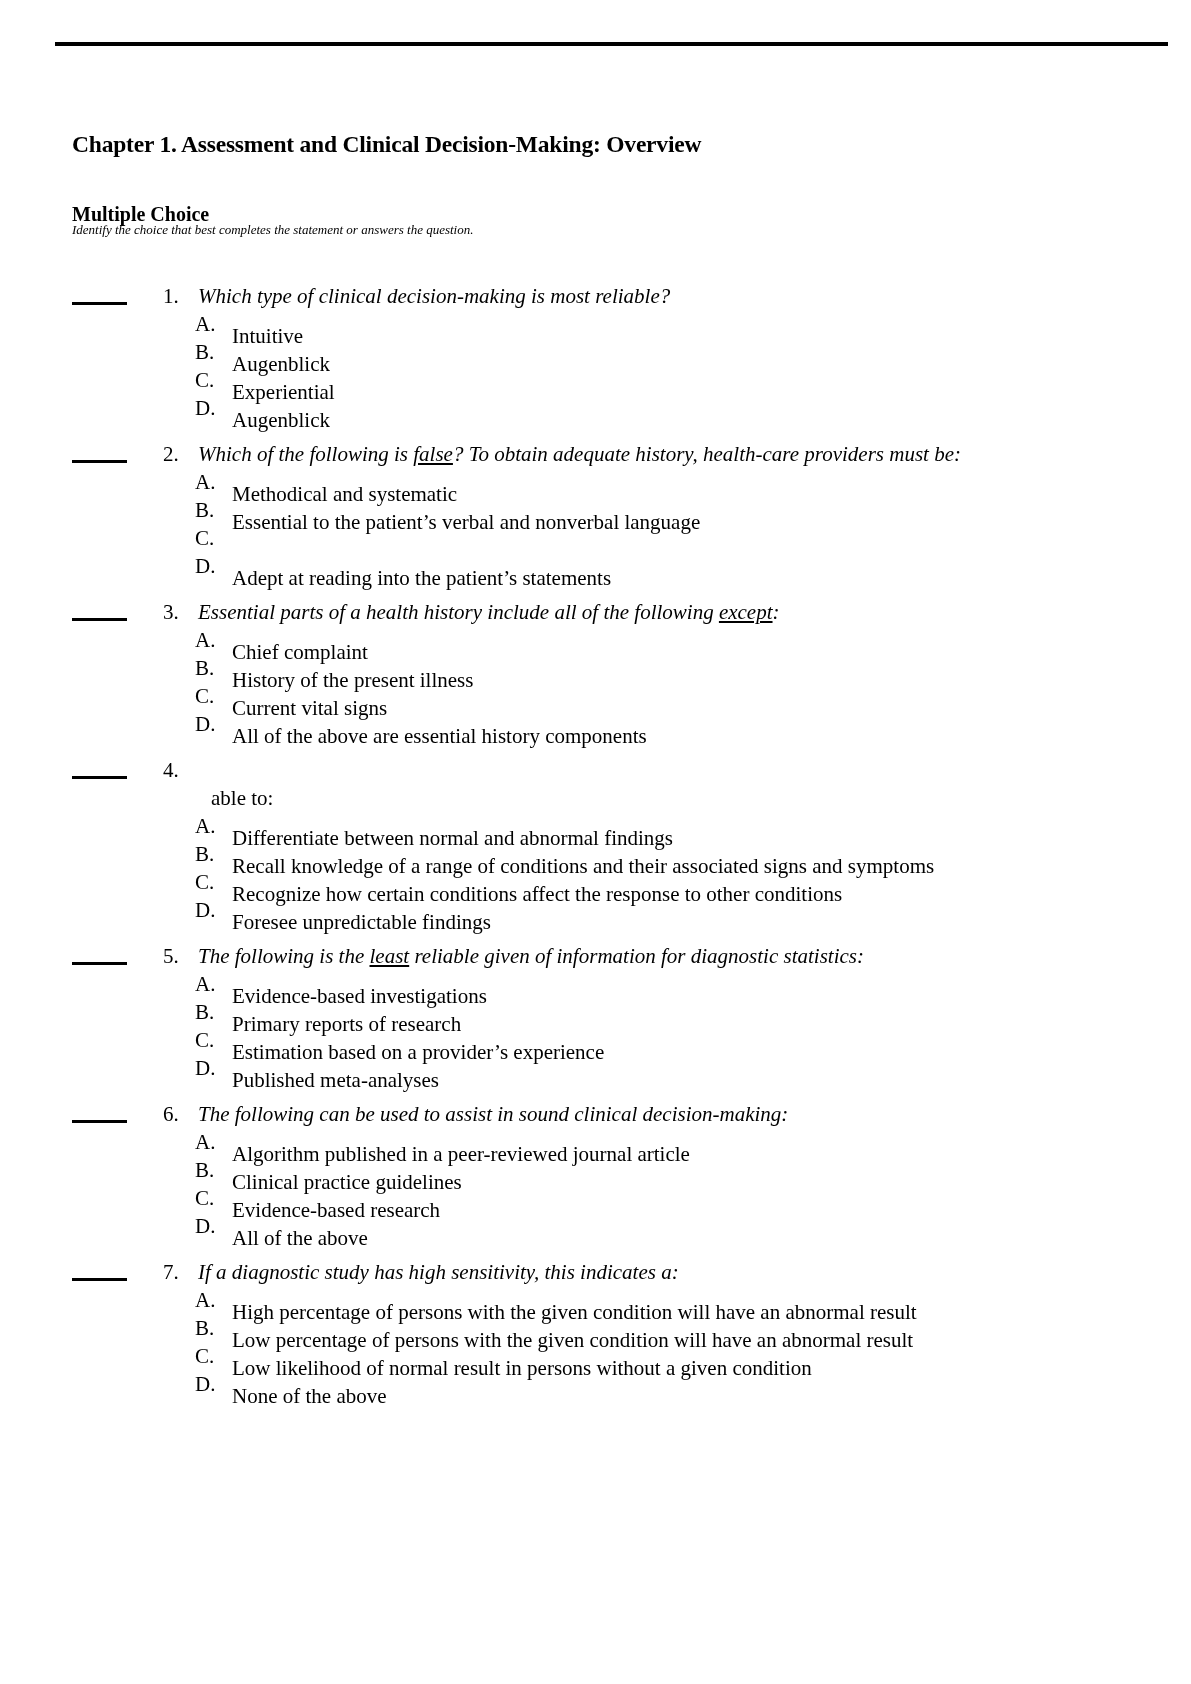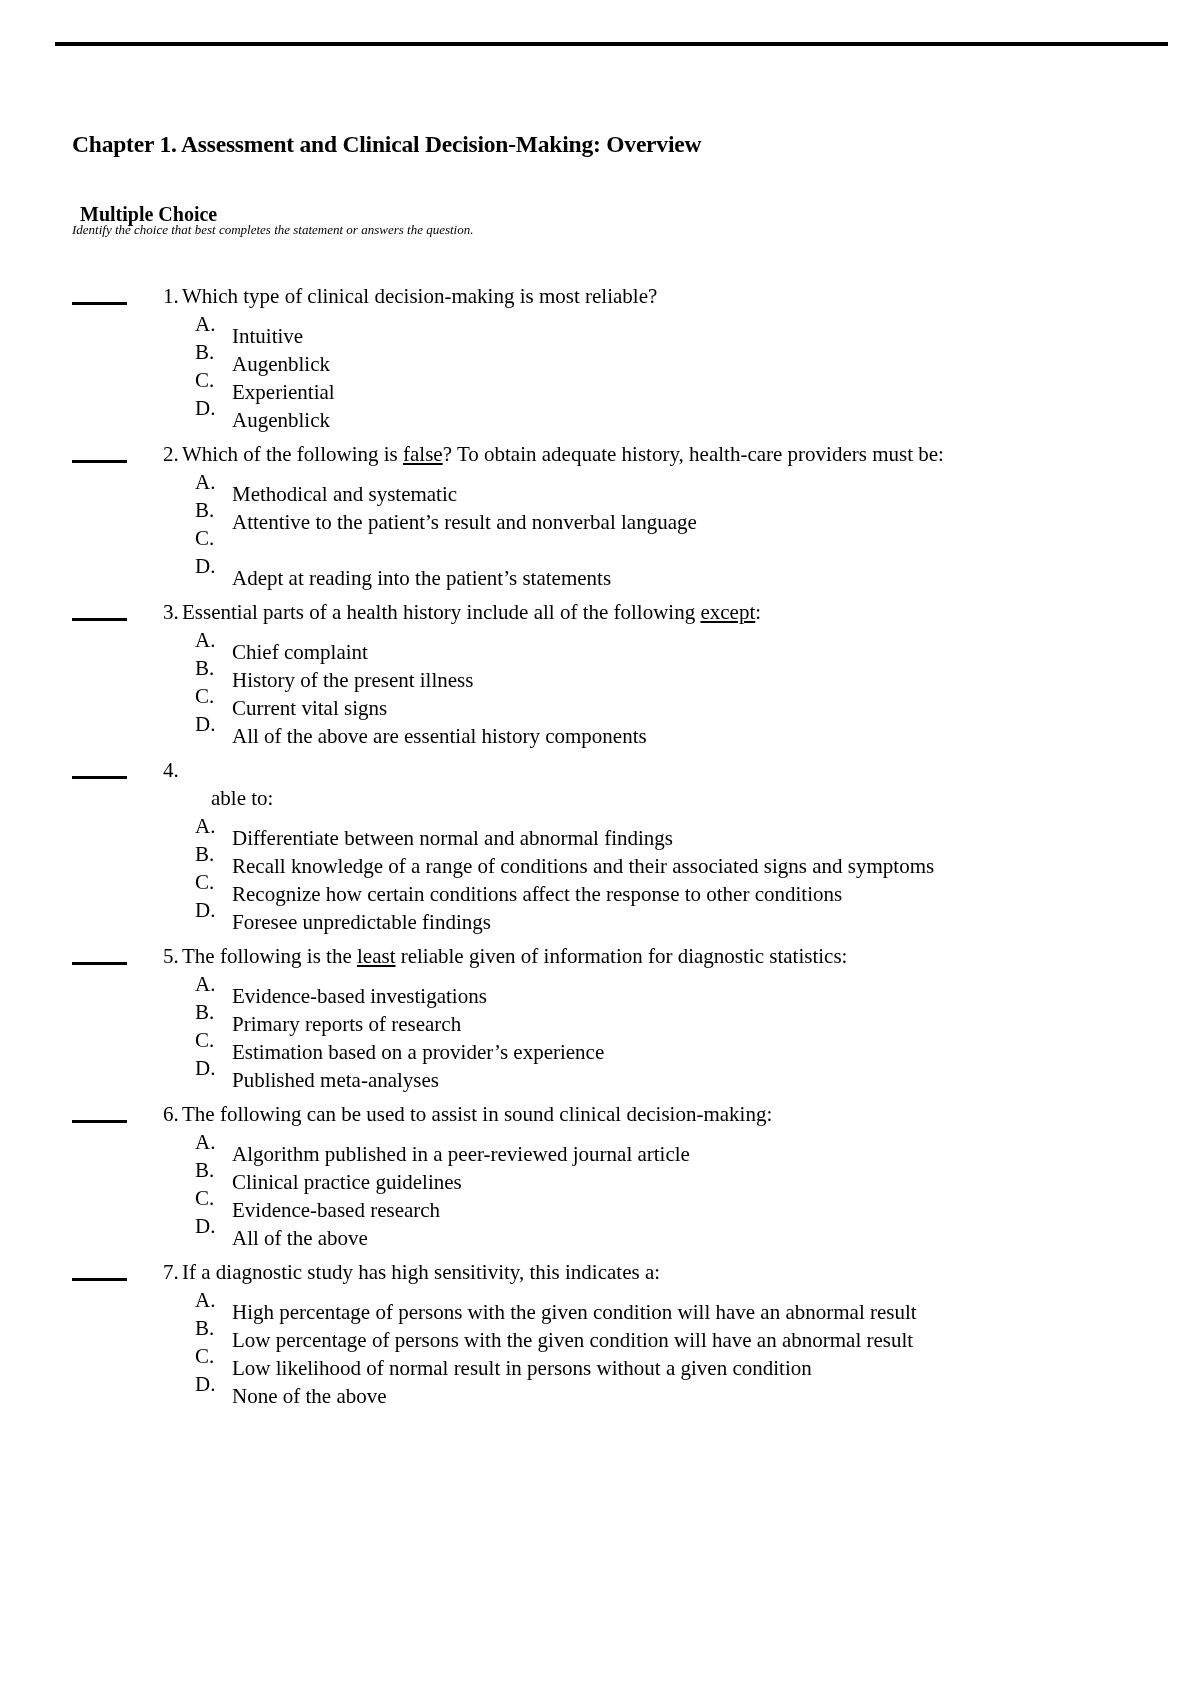"Multiple Choice" .section-head { left: 80px -> 72px }
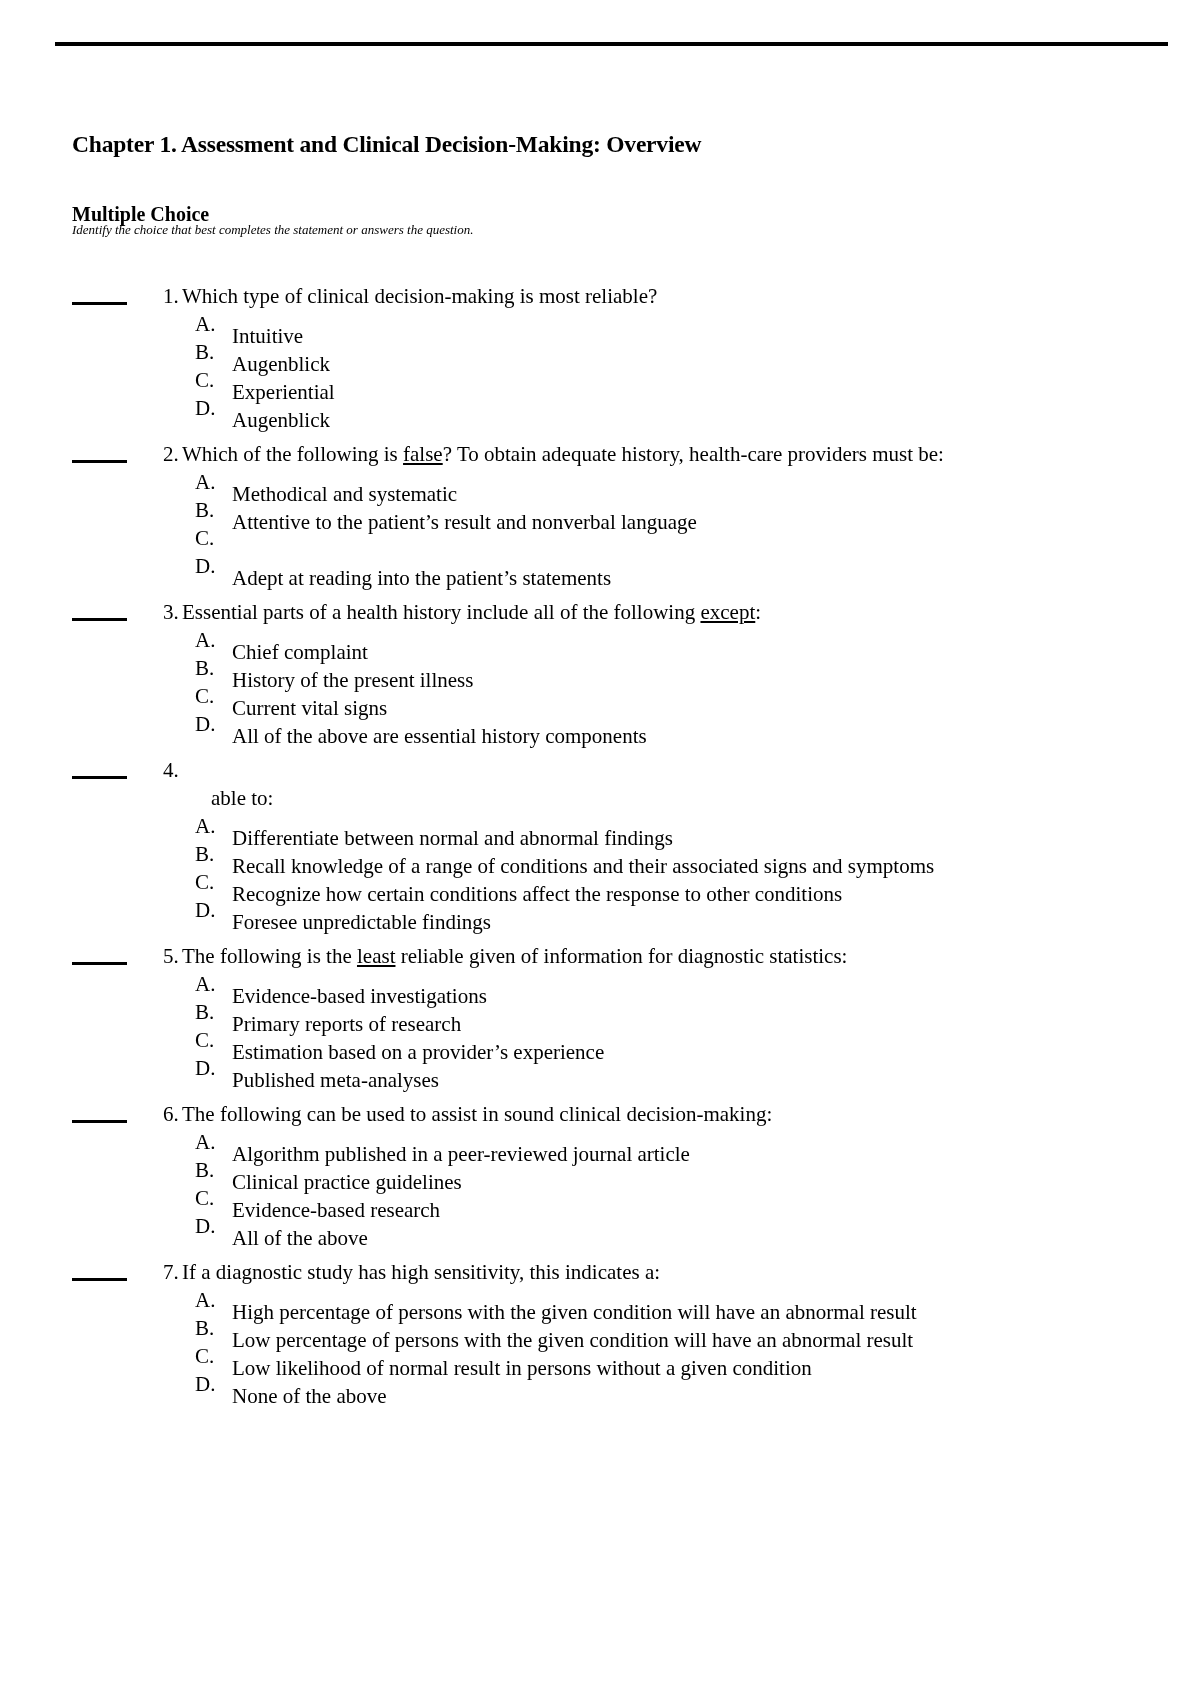"Which type of clinical decision-making" .q-text { font-style: none -> italic; left: 182px -> 198px }
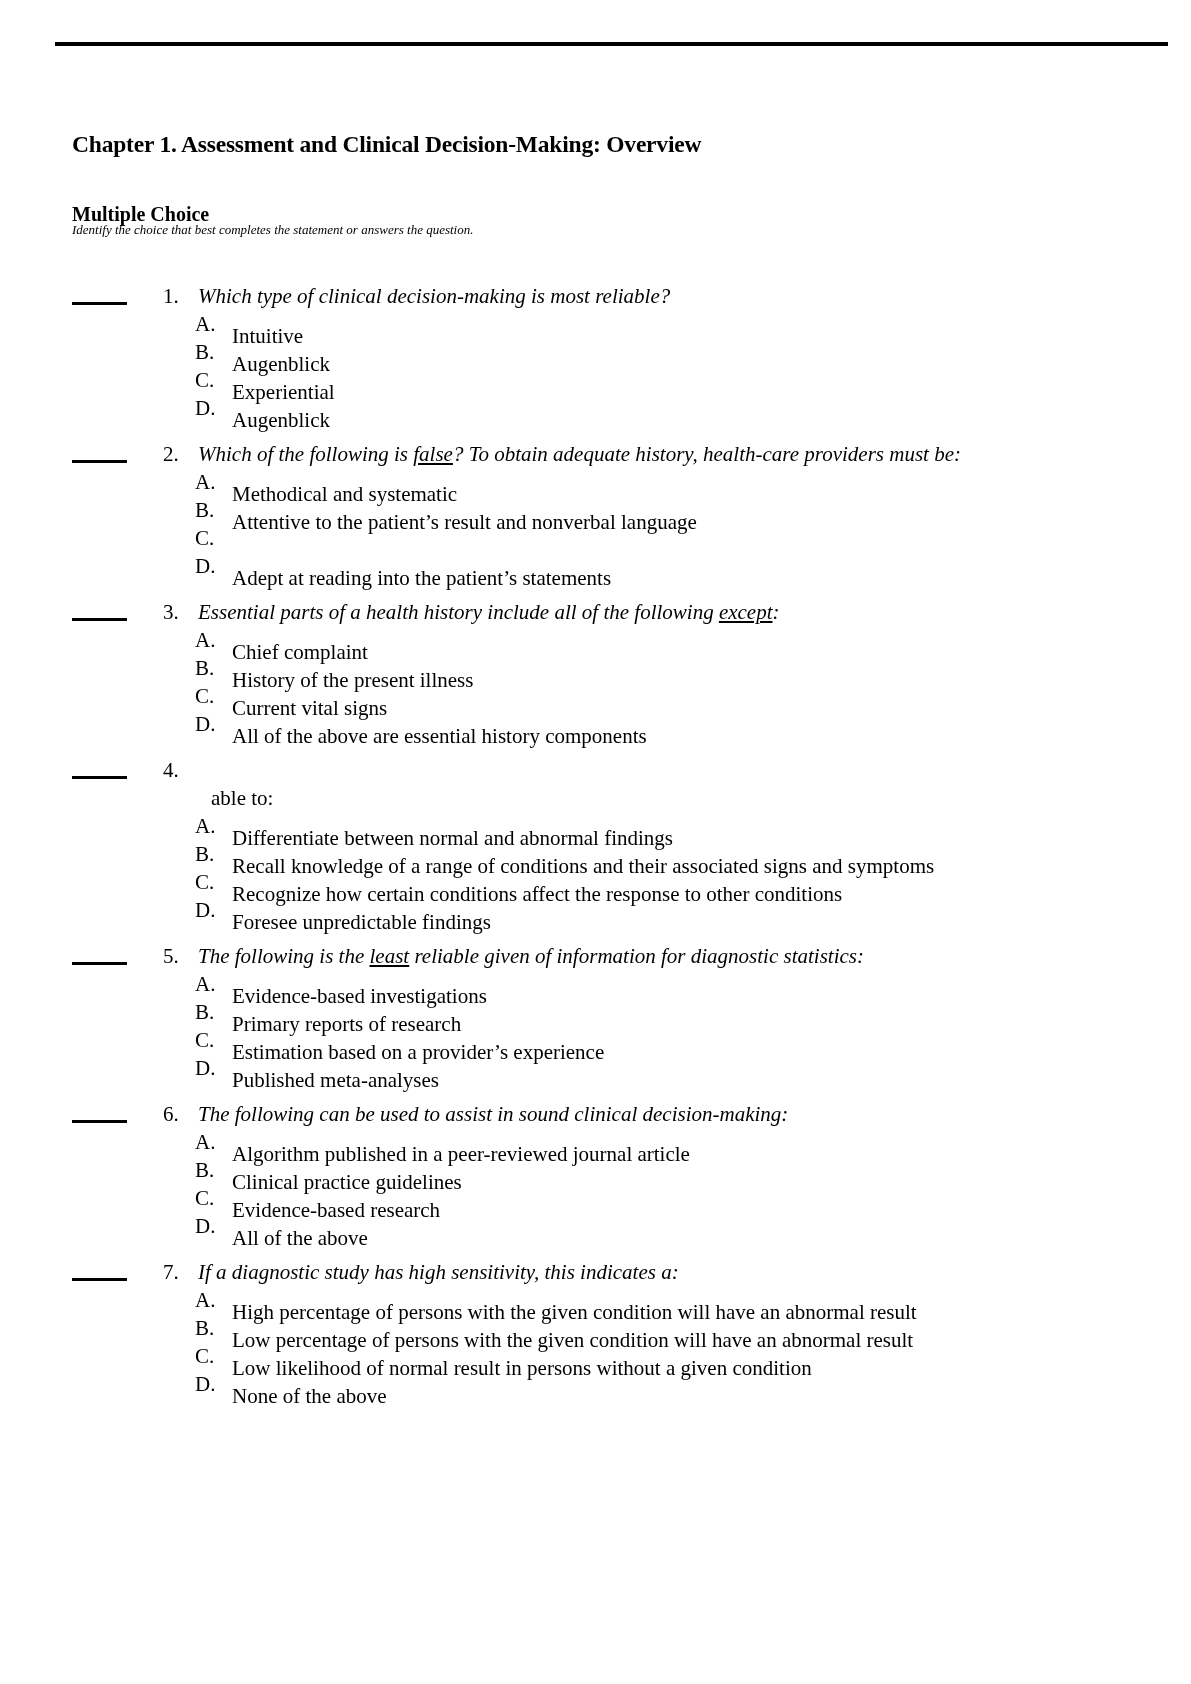"Attentive to the patient’s result" span.opt-text { text: Attentive to the patient’s result -> Essential to the patient’s verbal }
